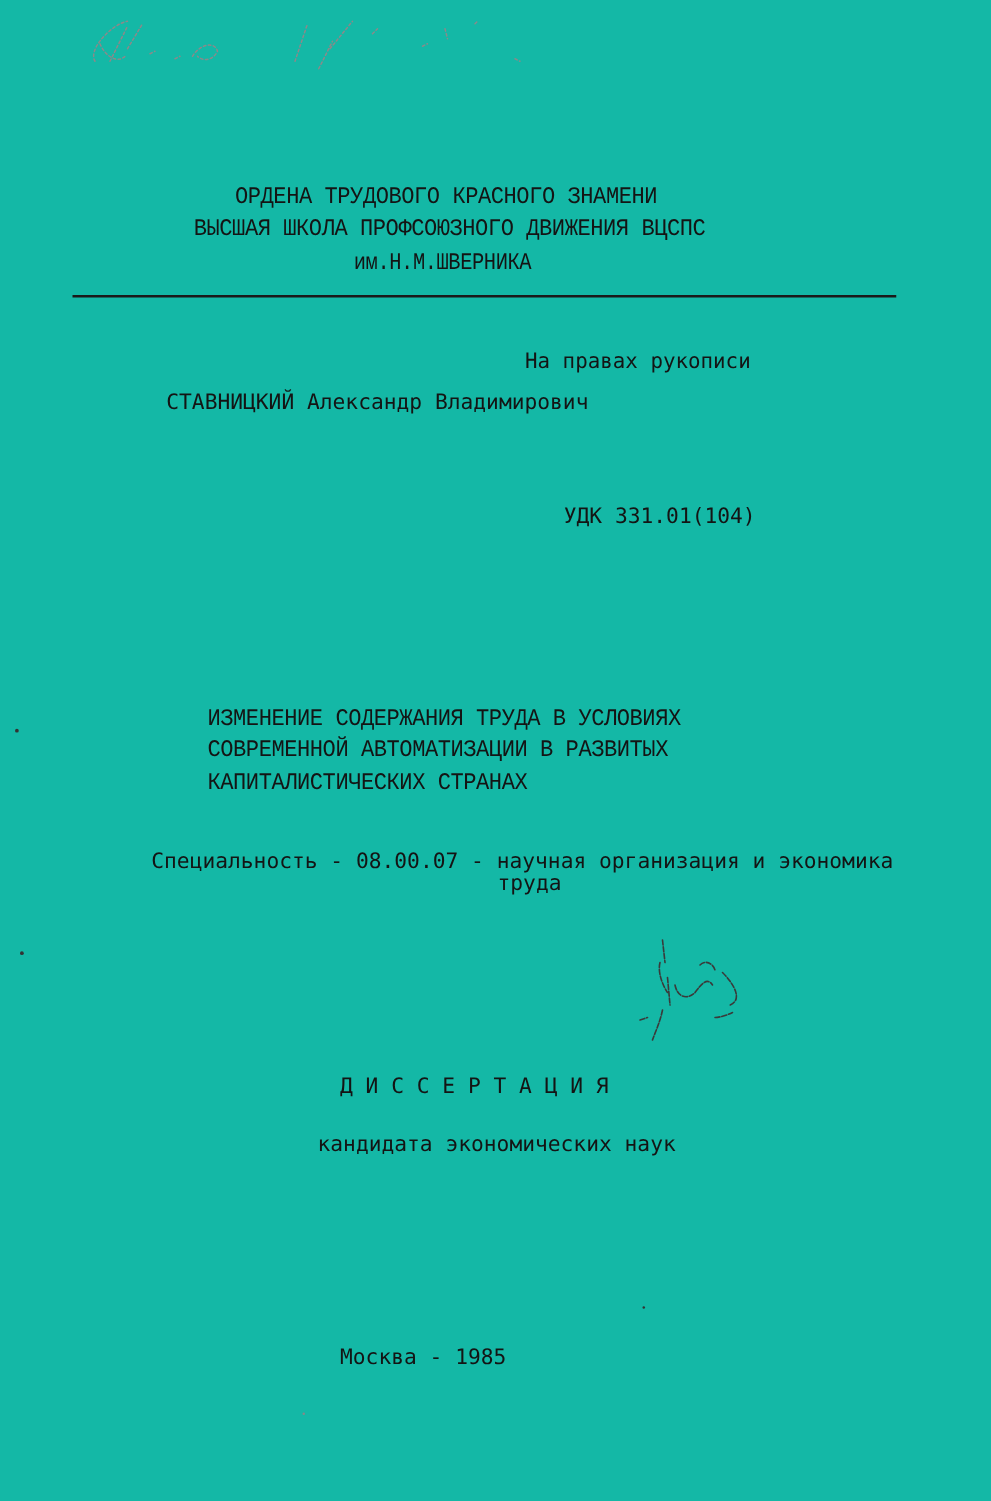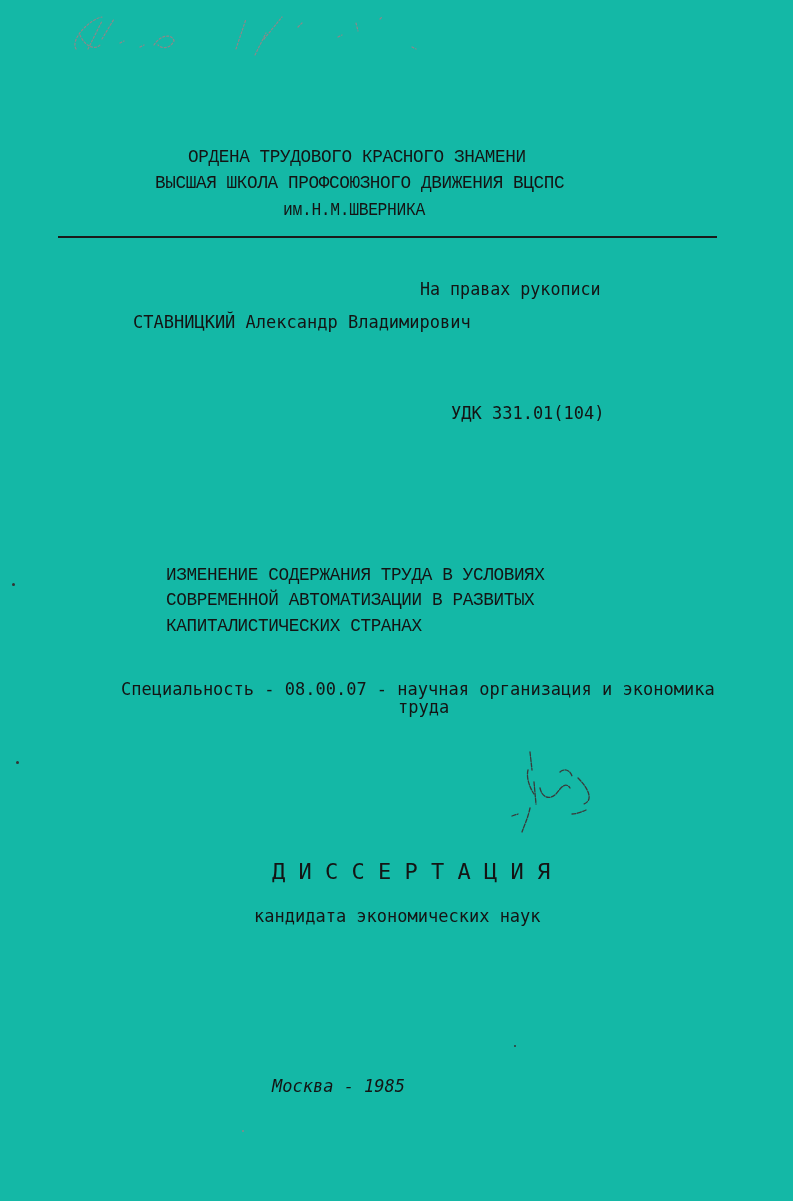"Д И С С Е" div.line { font-size: 22px -> 17px }
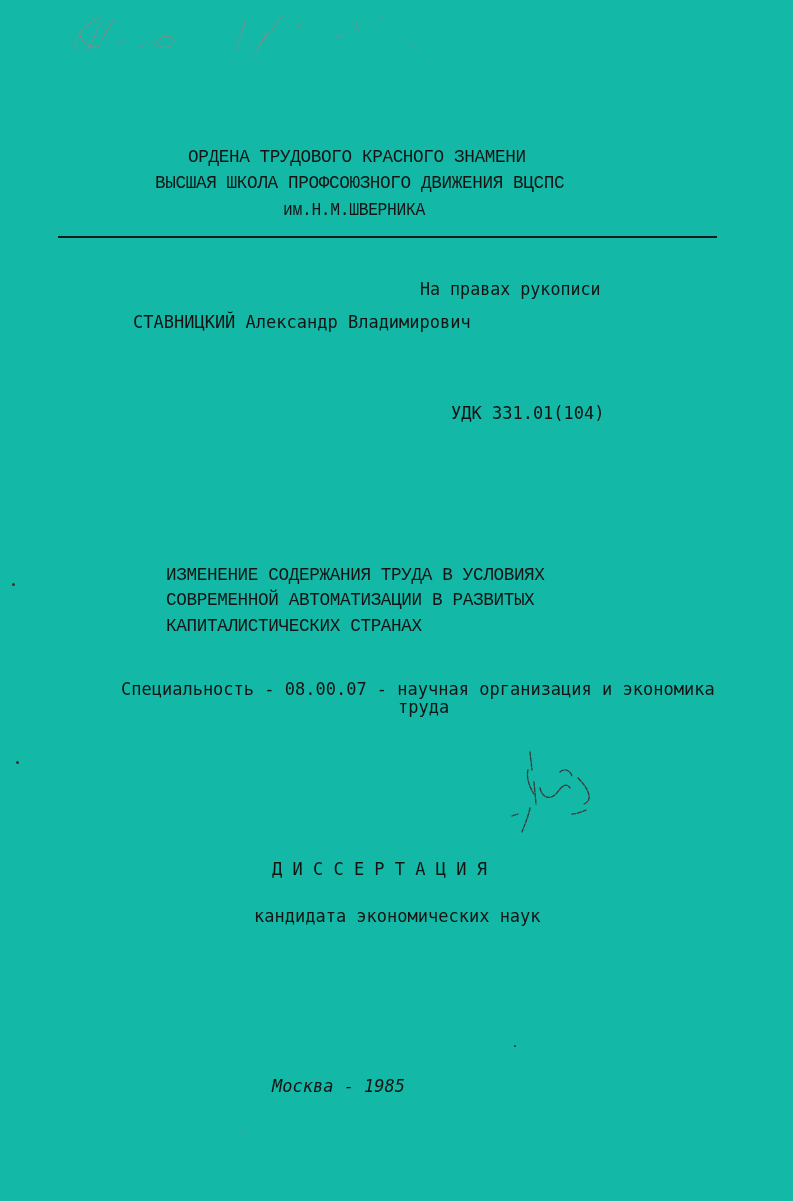"Москва - 1985" div.line { font-style: italic -> none }
